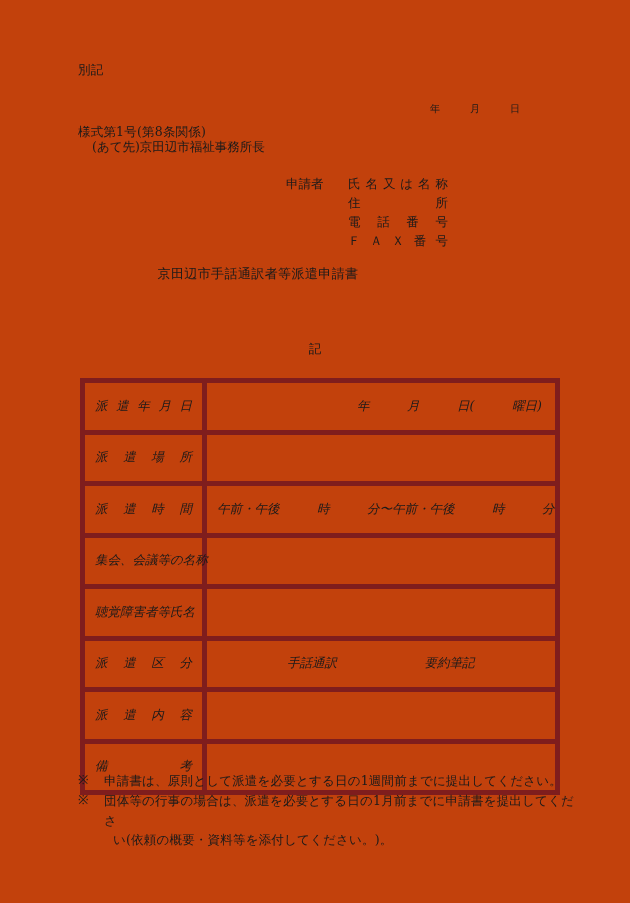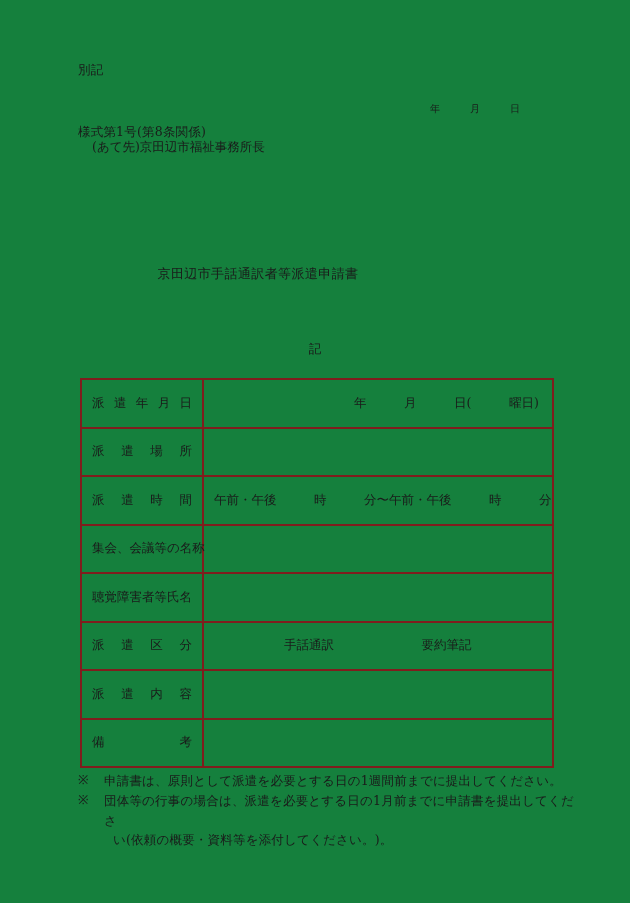"別記" .page { background: #15803d -> #c2410c }
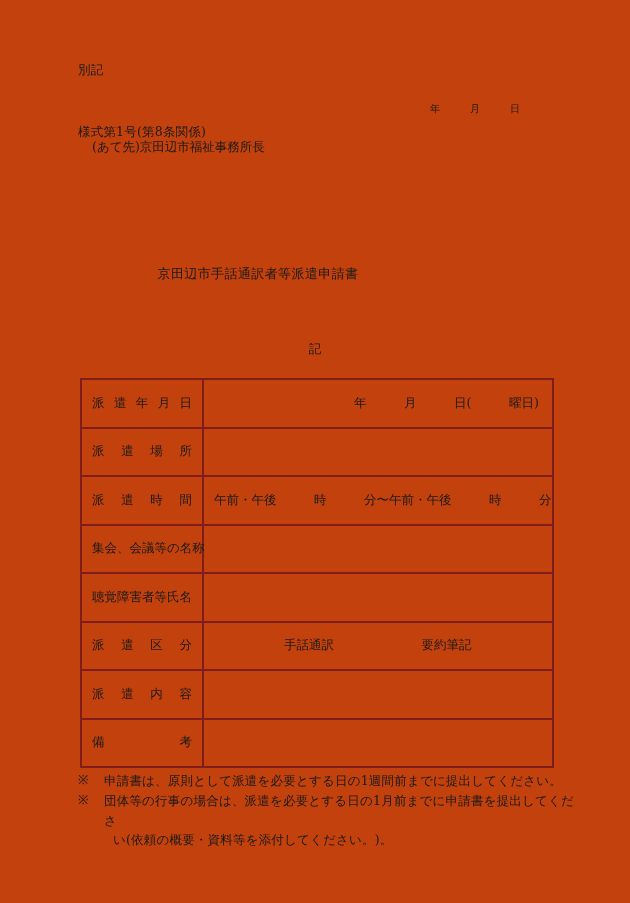"申請者" div.applicant-block { html: none -> <div> <div> <span>申請者</span> <span>氏名又は名称</span> </div> <div> <span></span> <span>住所</span> </div> <div> <span></span> <span>電話番号</span> </div> <div> <span></span> <span>ＦＡＸ番号</span> </div> </div> }
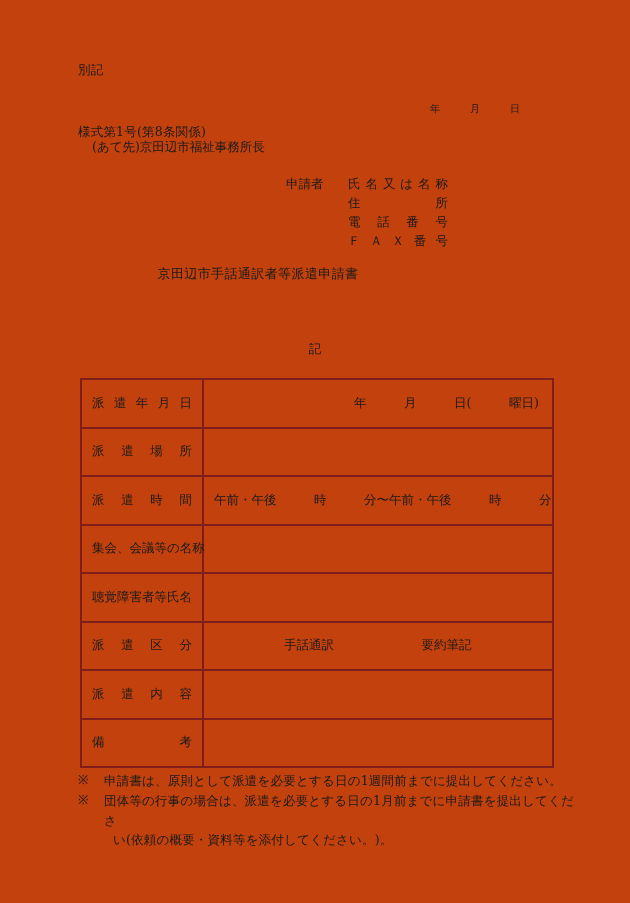"派遣年月日" .form-table td { border: 2px solid #7f1d1d -> 5px solid #7f1d1d; font-style: none -> italic }
